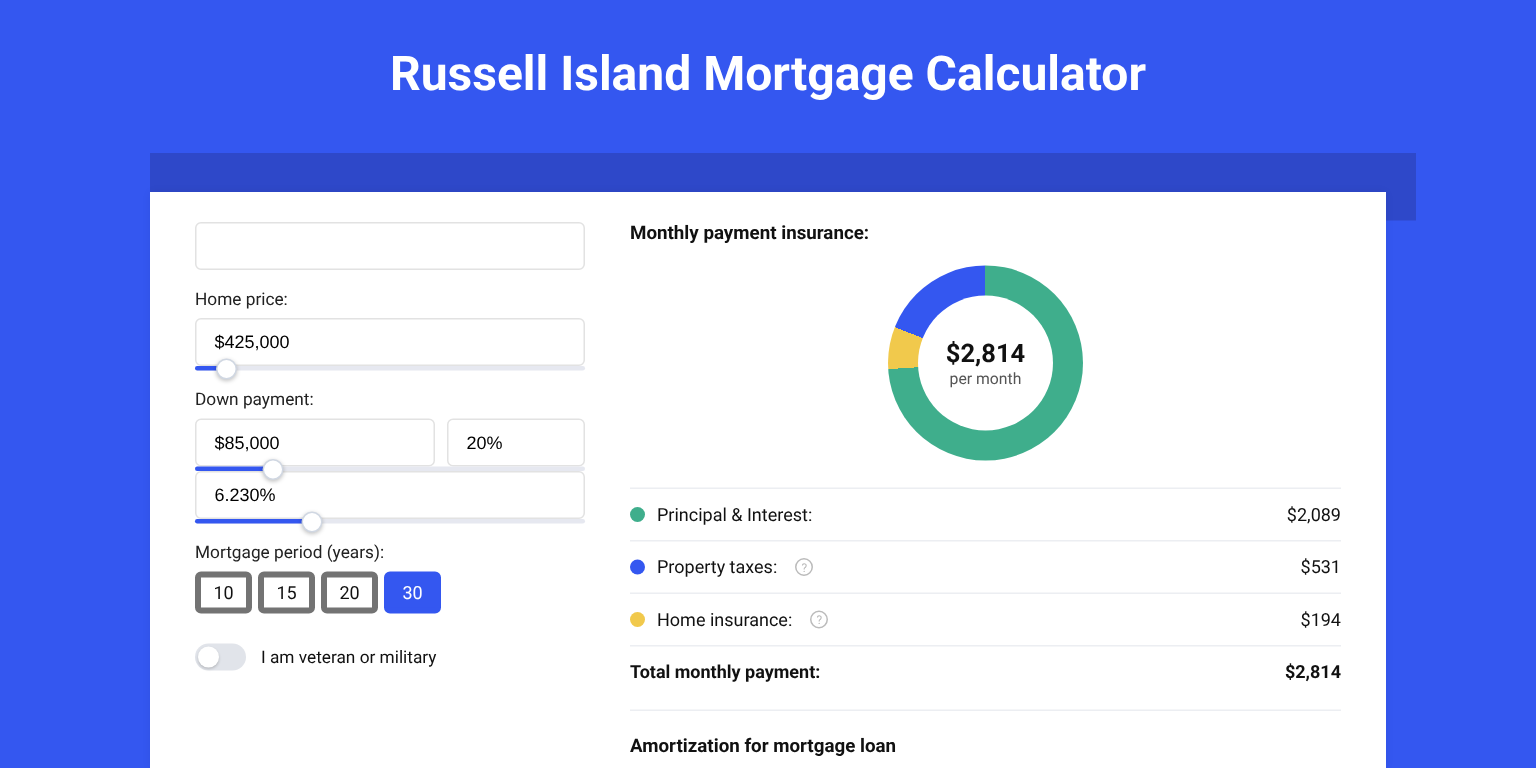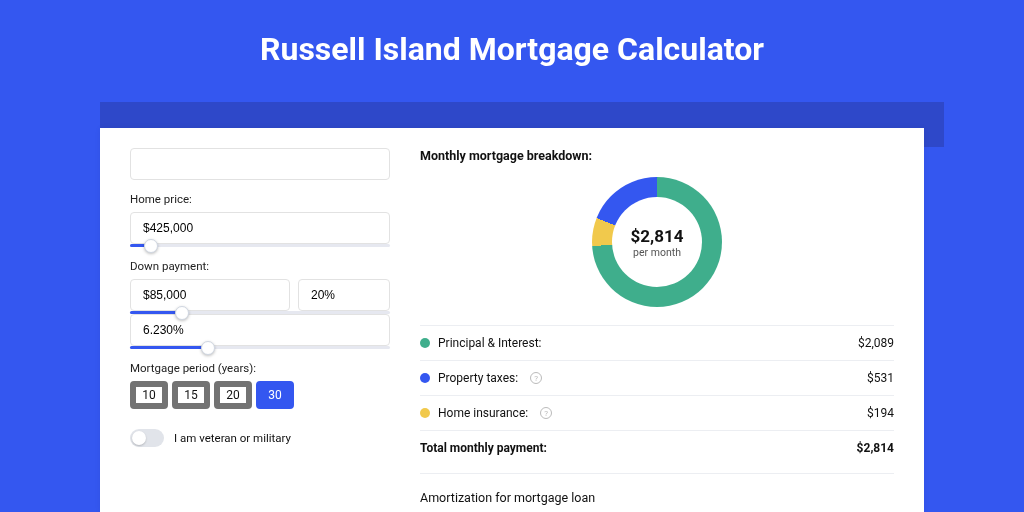"Monthly mortgage breakdown:" div.section-title { text: mortgage breakdown -> payment insurance }
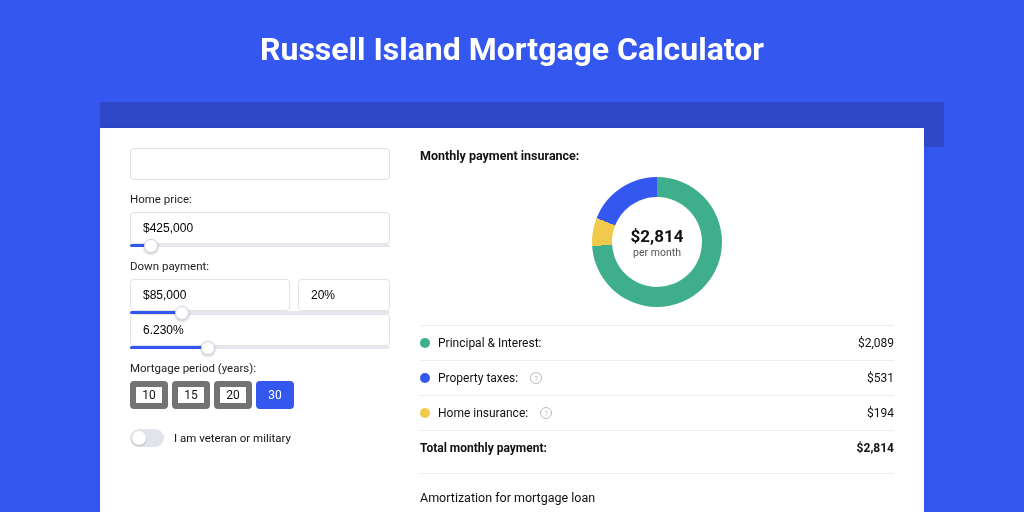"10" .period { border: 6px solid #737373 -> 4px solid #737373 }
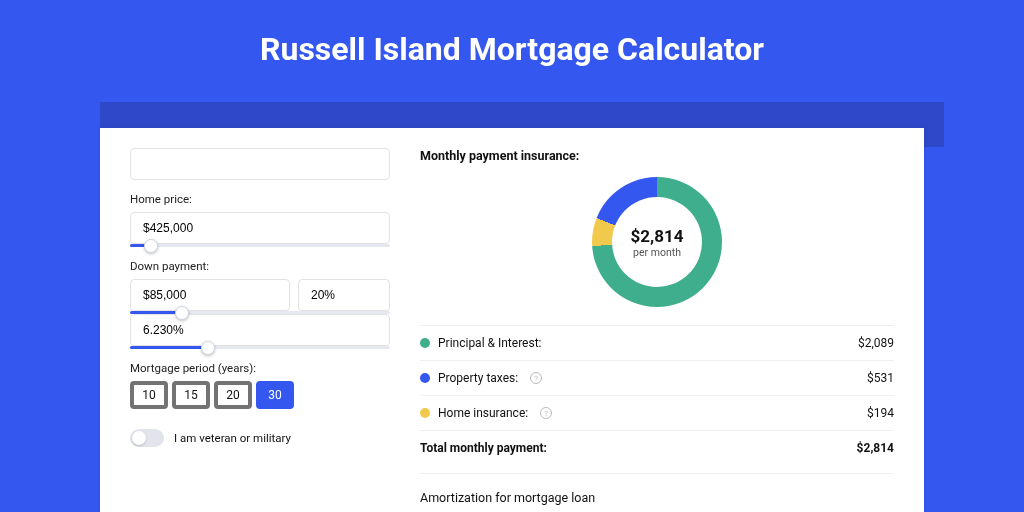"Amortization for mortgage loan" .amort h4 { font-weight: 400 -> 700 }
